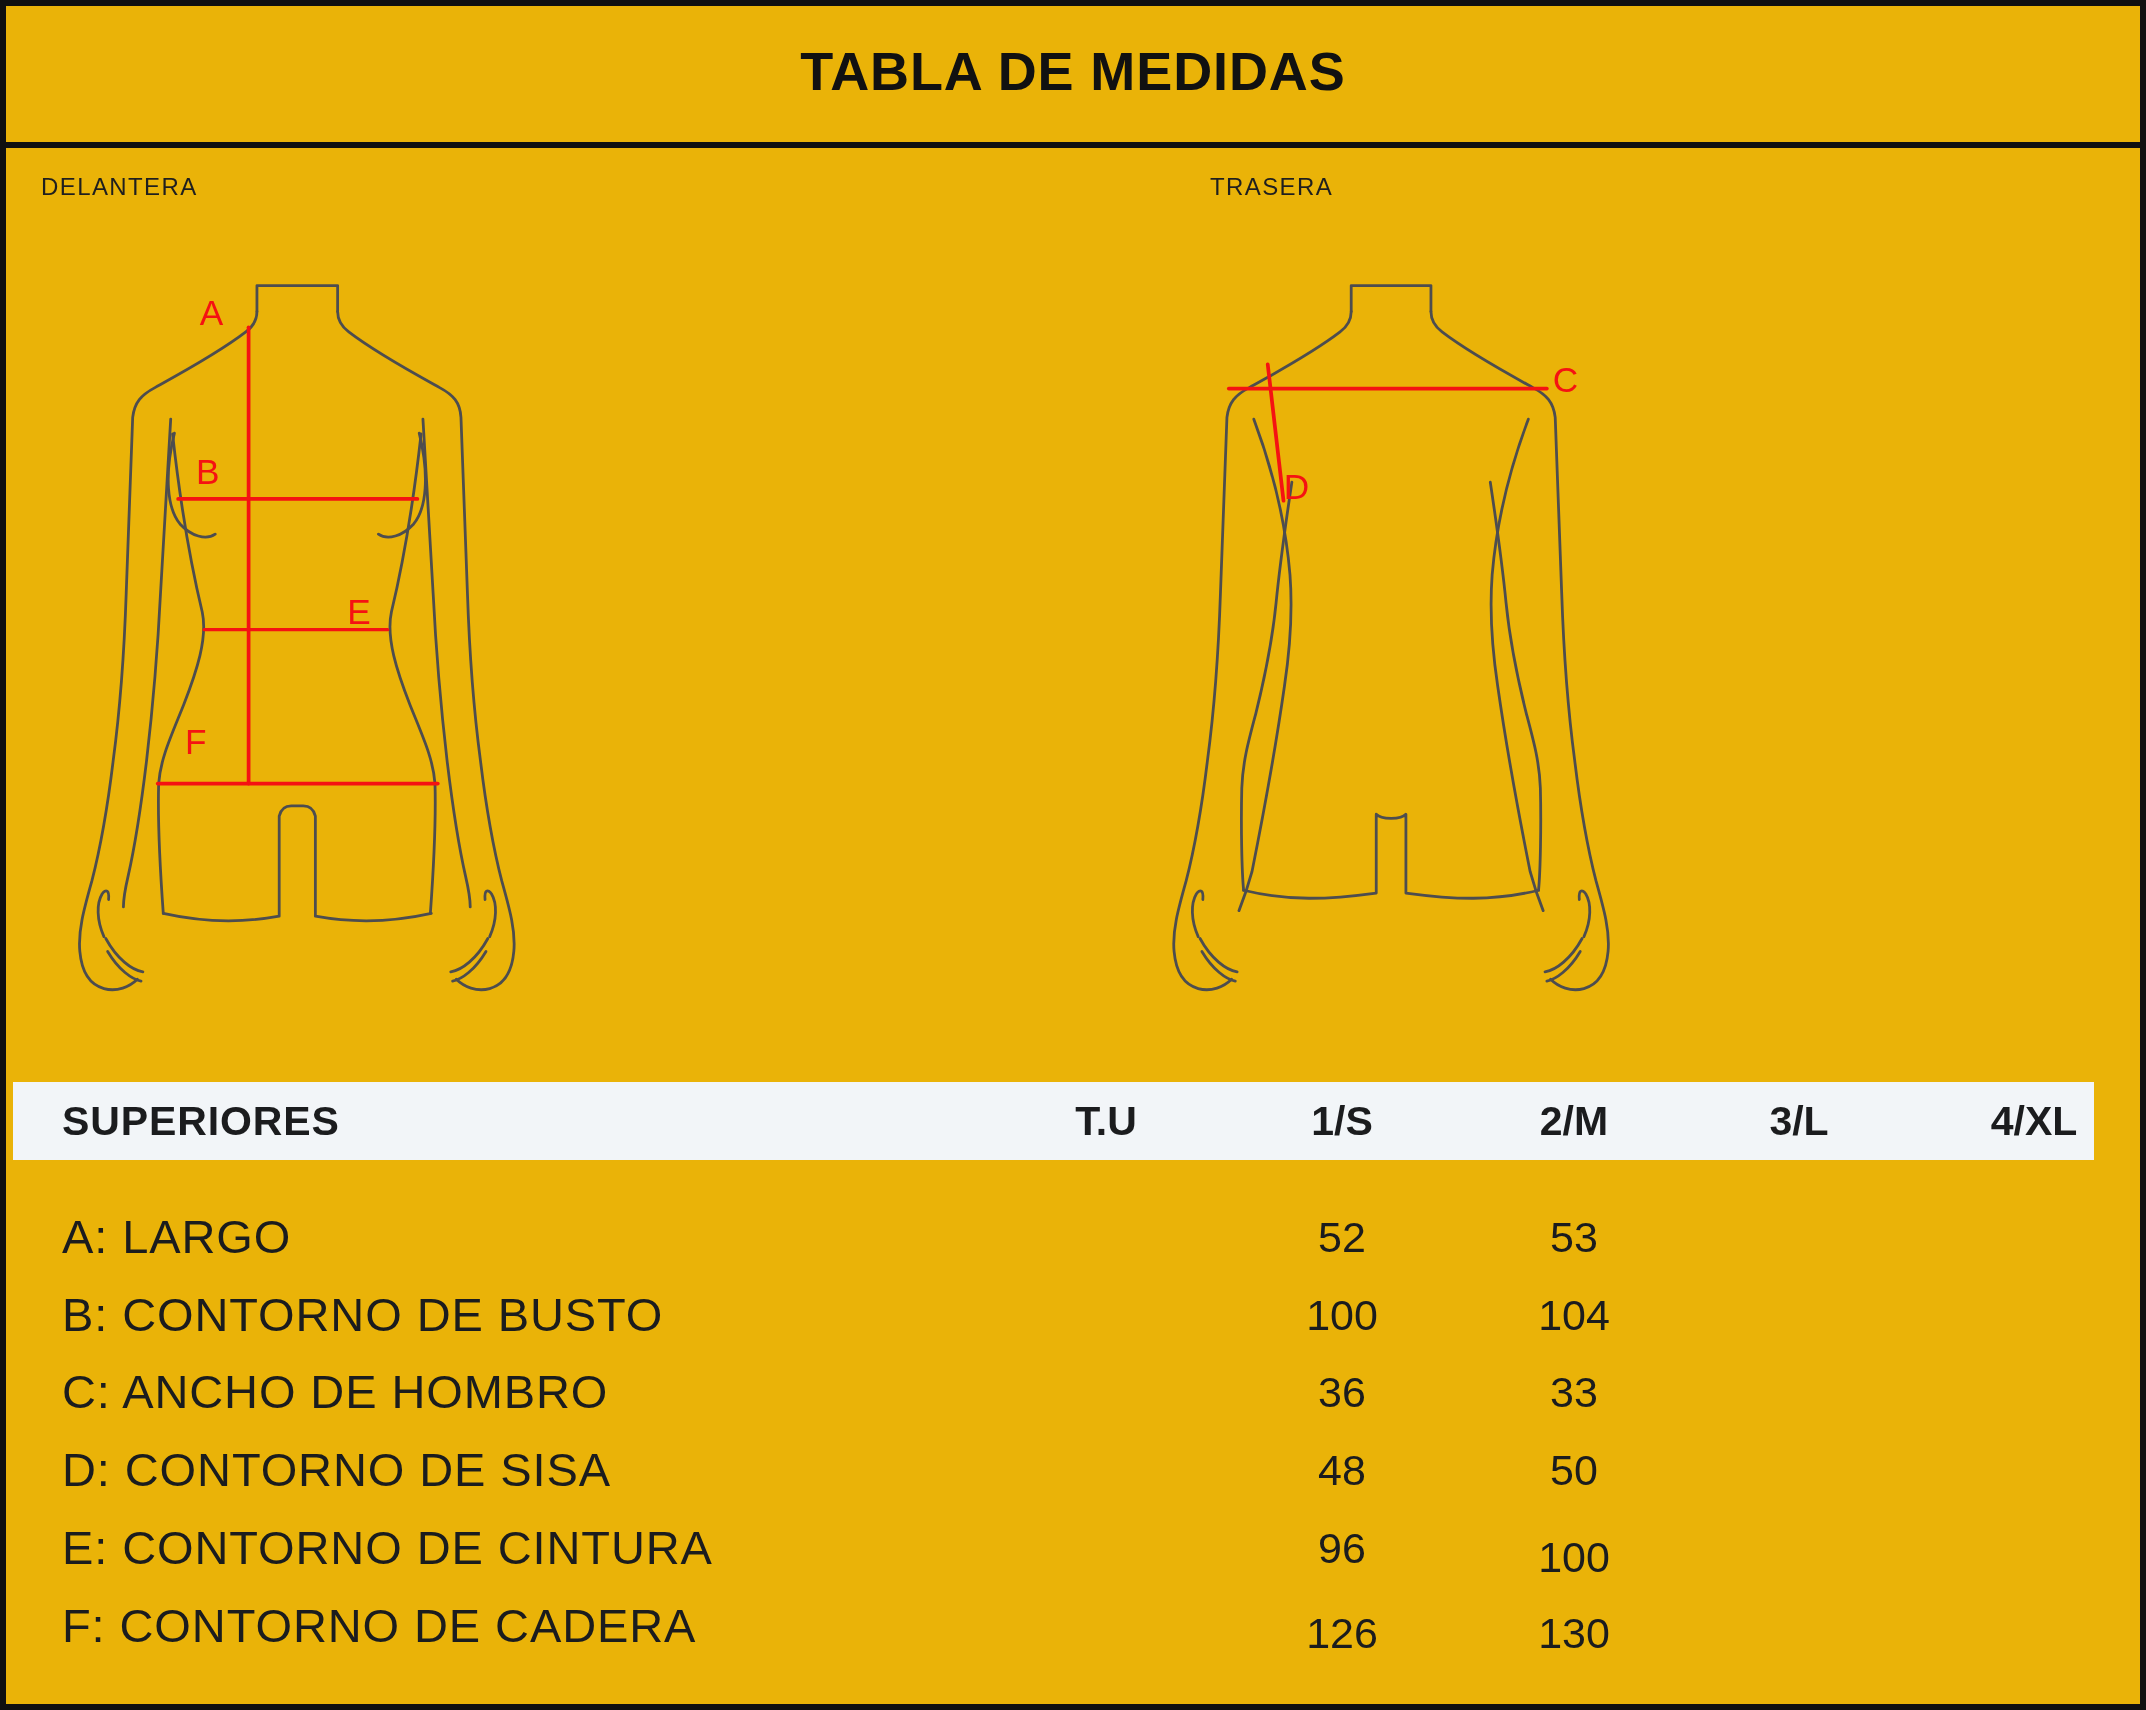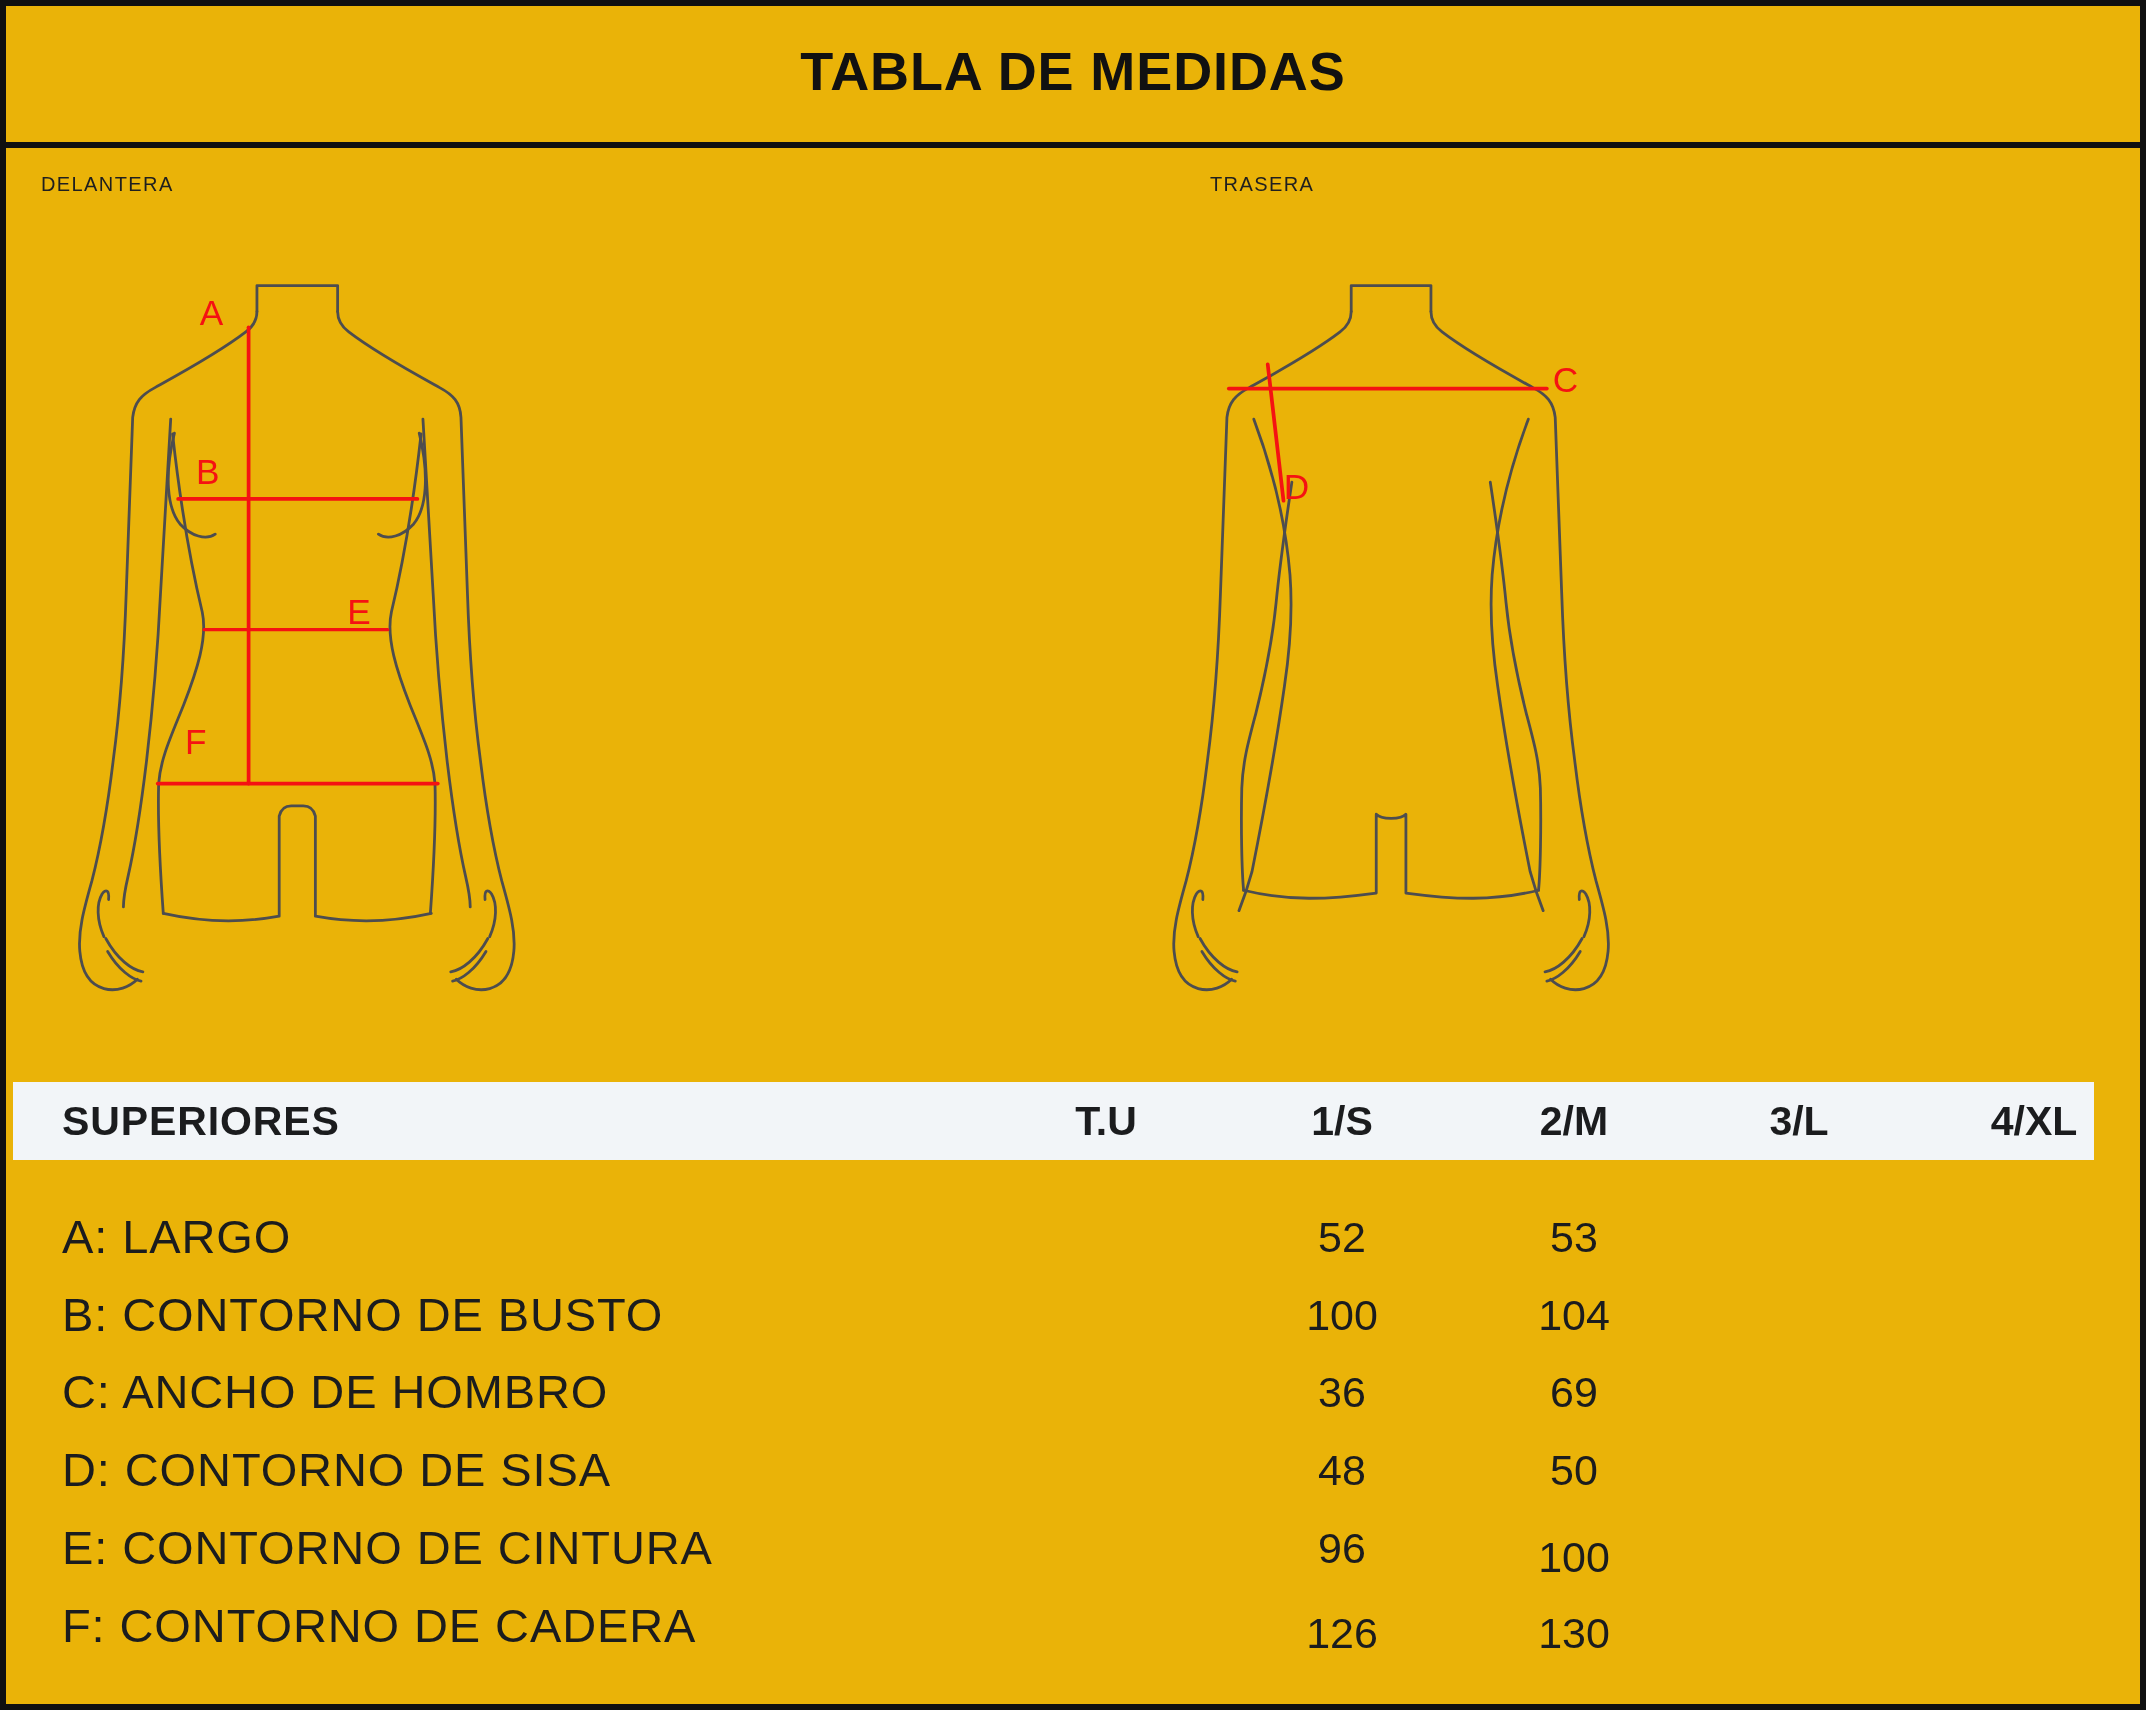"DELANTERA" .view-label { font-size: 20px -> 24px }
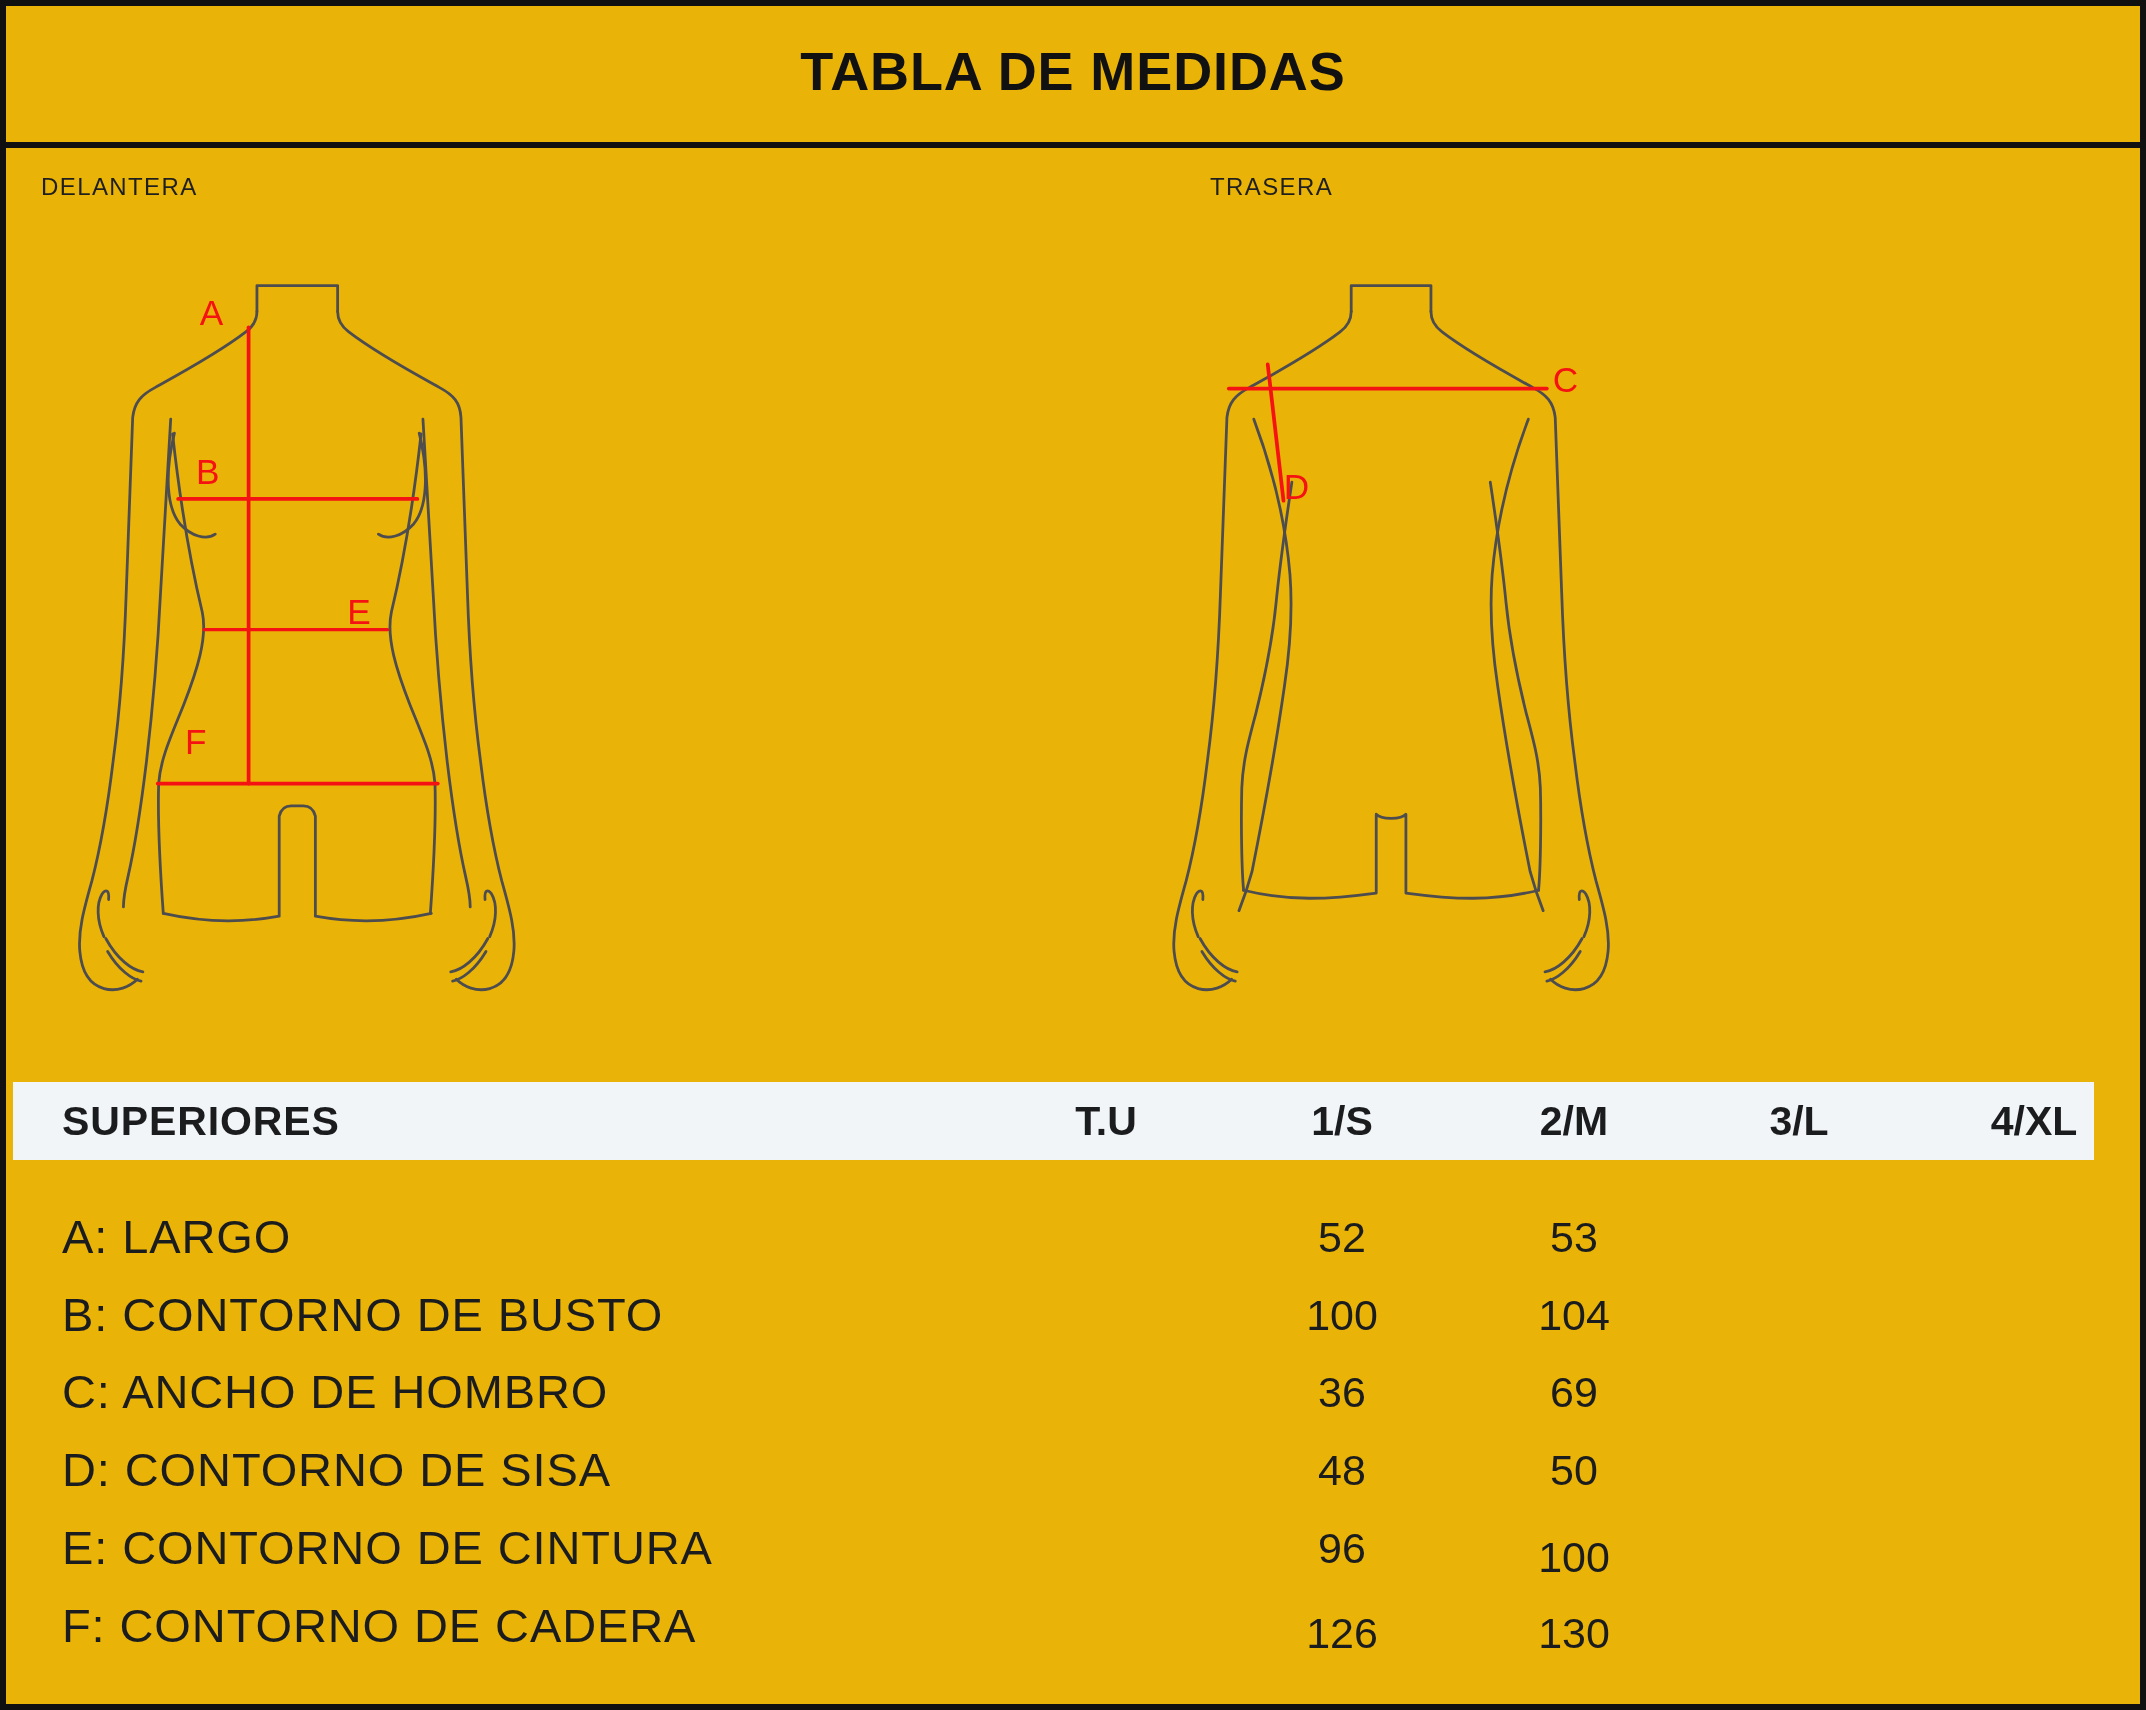"69" span.val { text: 69 -> 33 }
